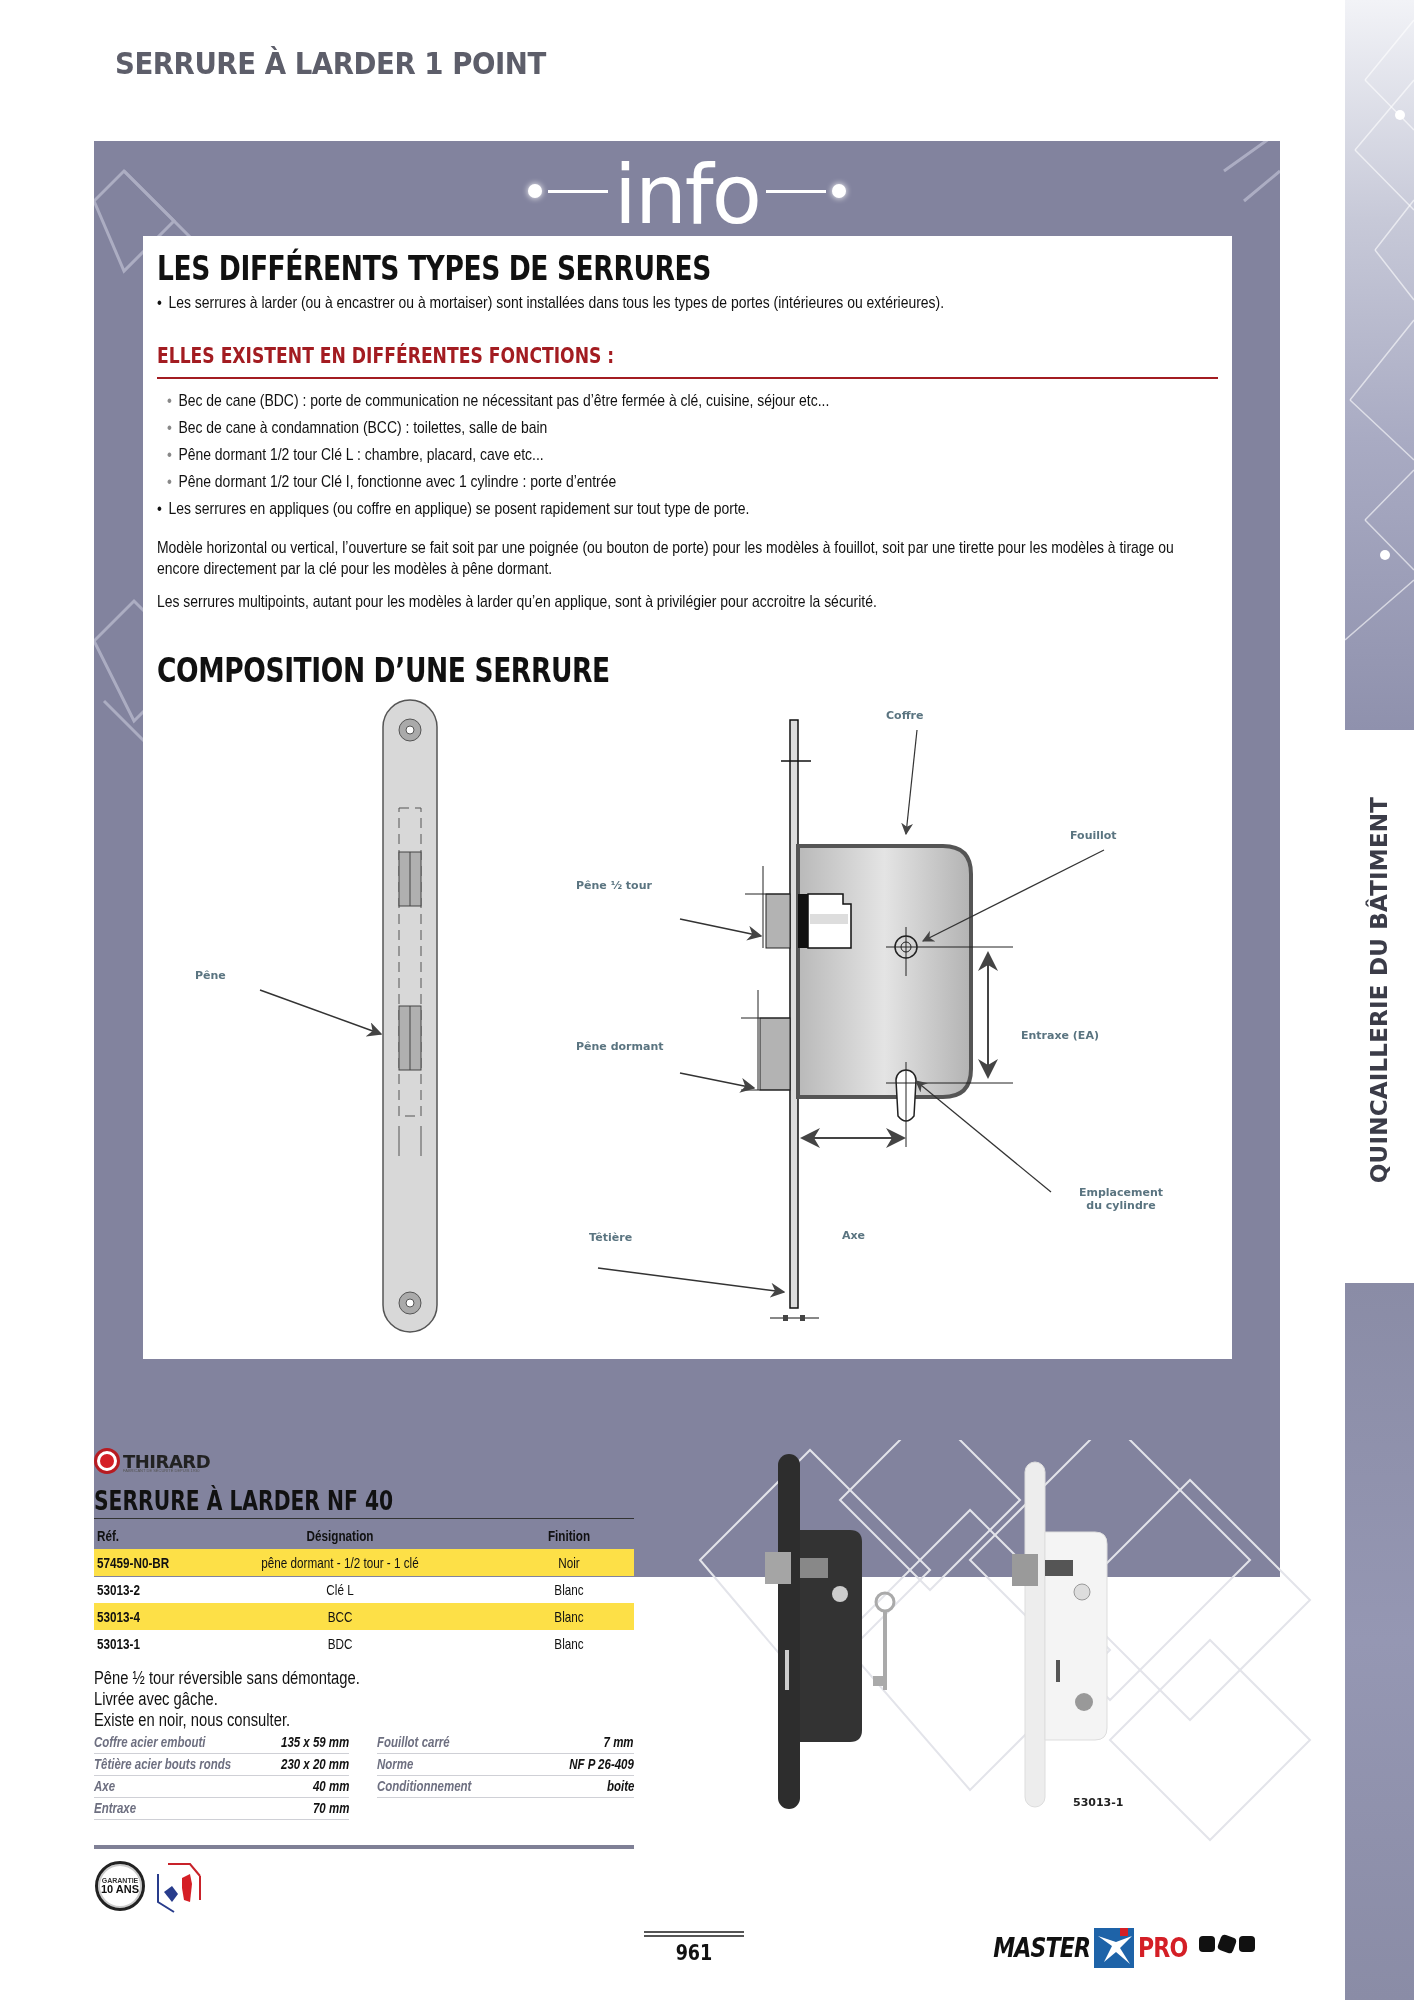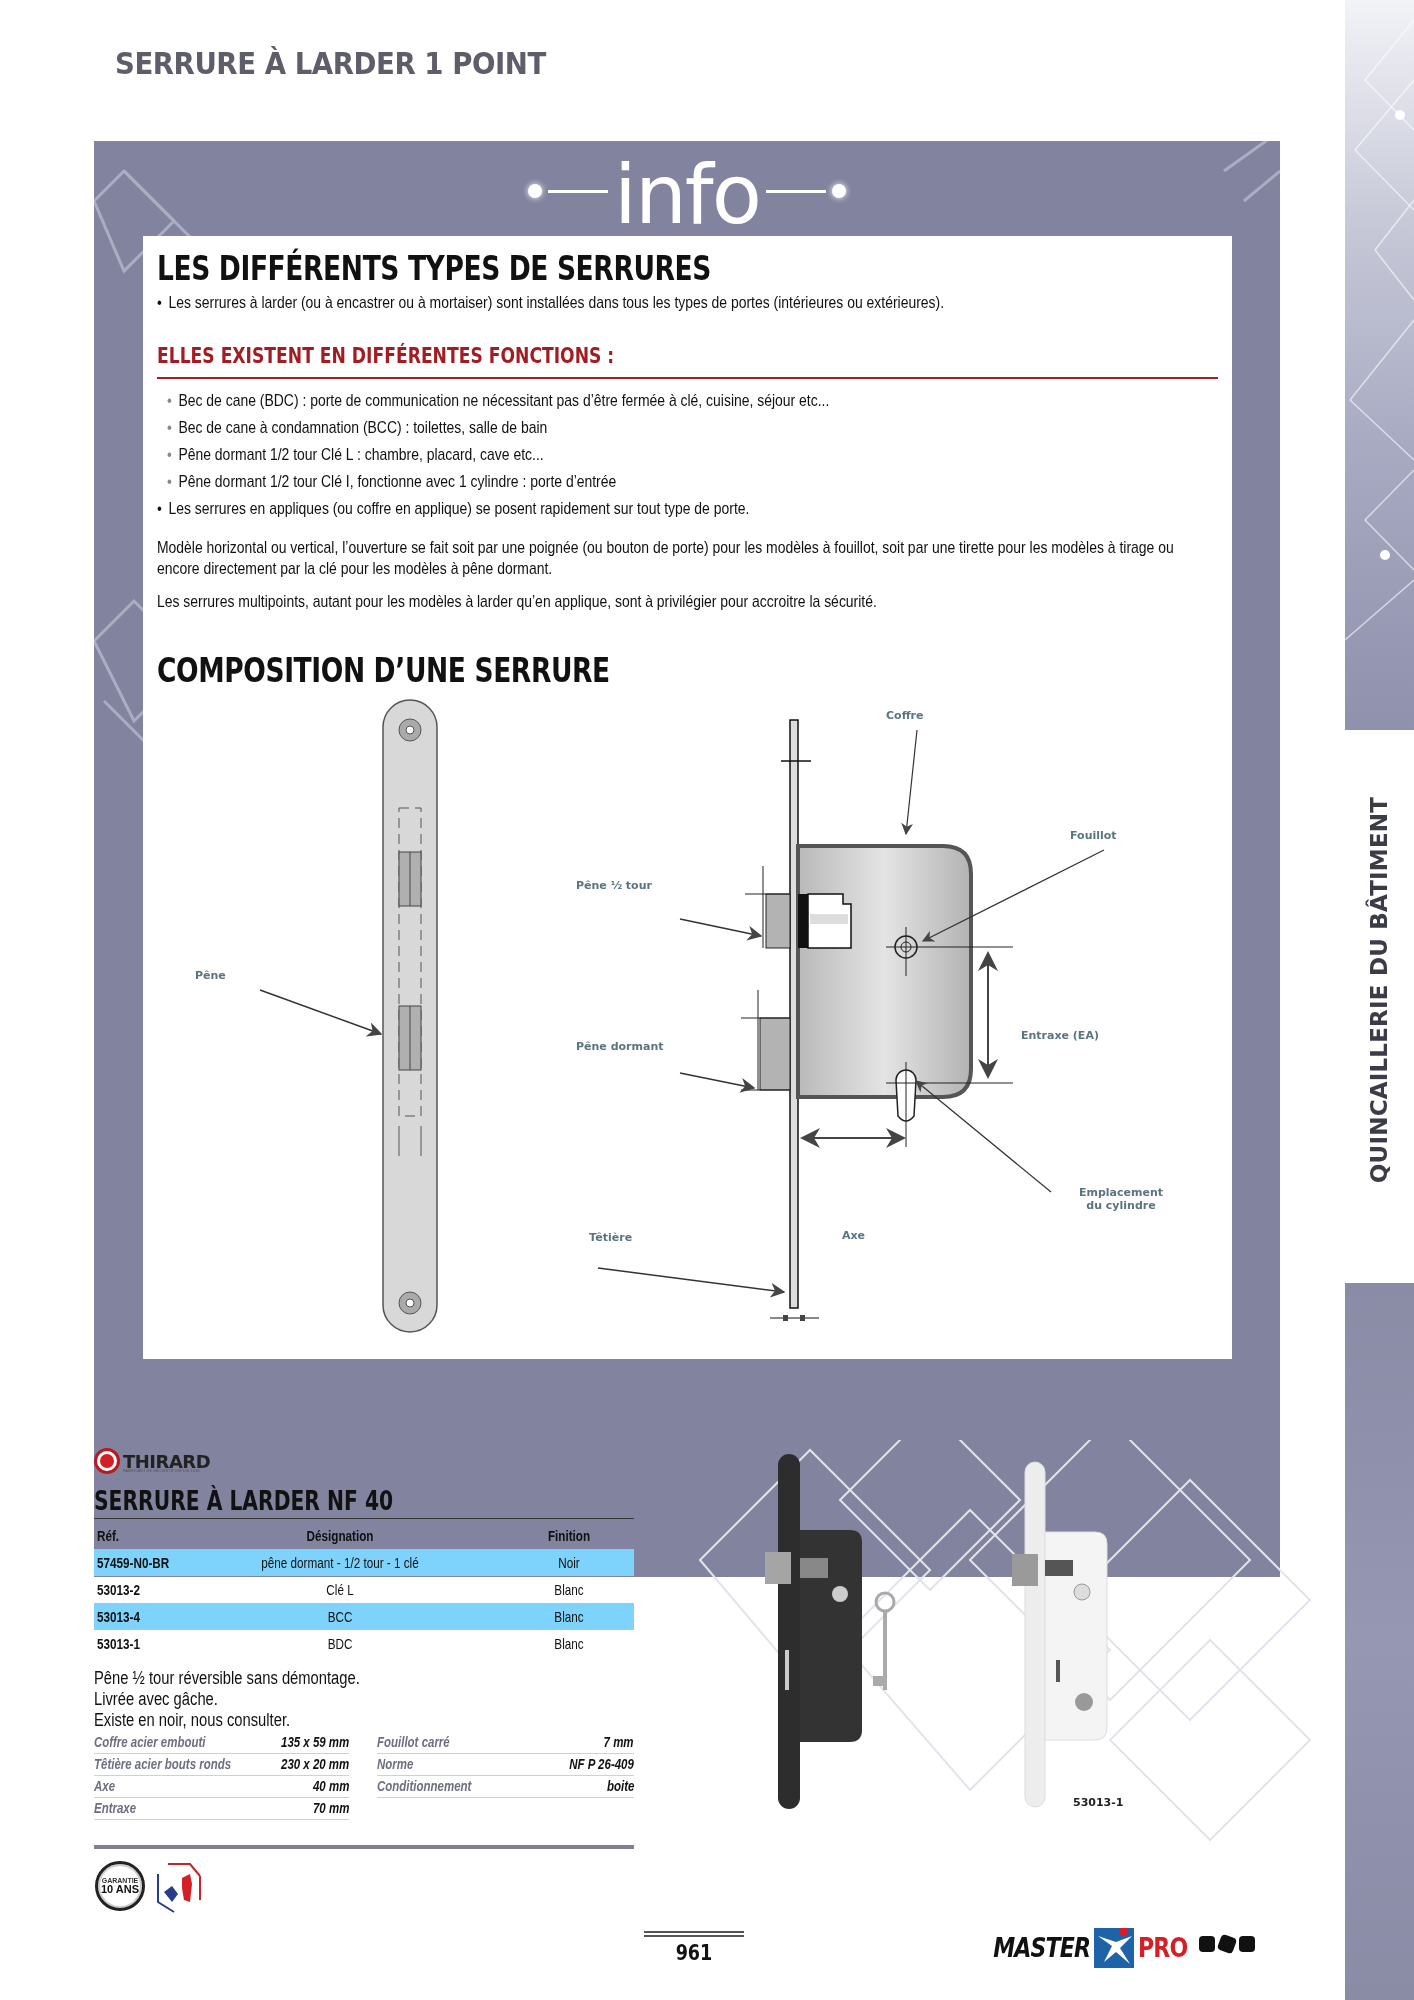"57459-N0-BR" .prow.shade { background: #7dd3fc -> #fde047 }
